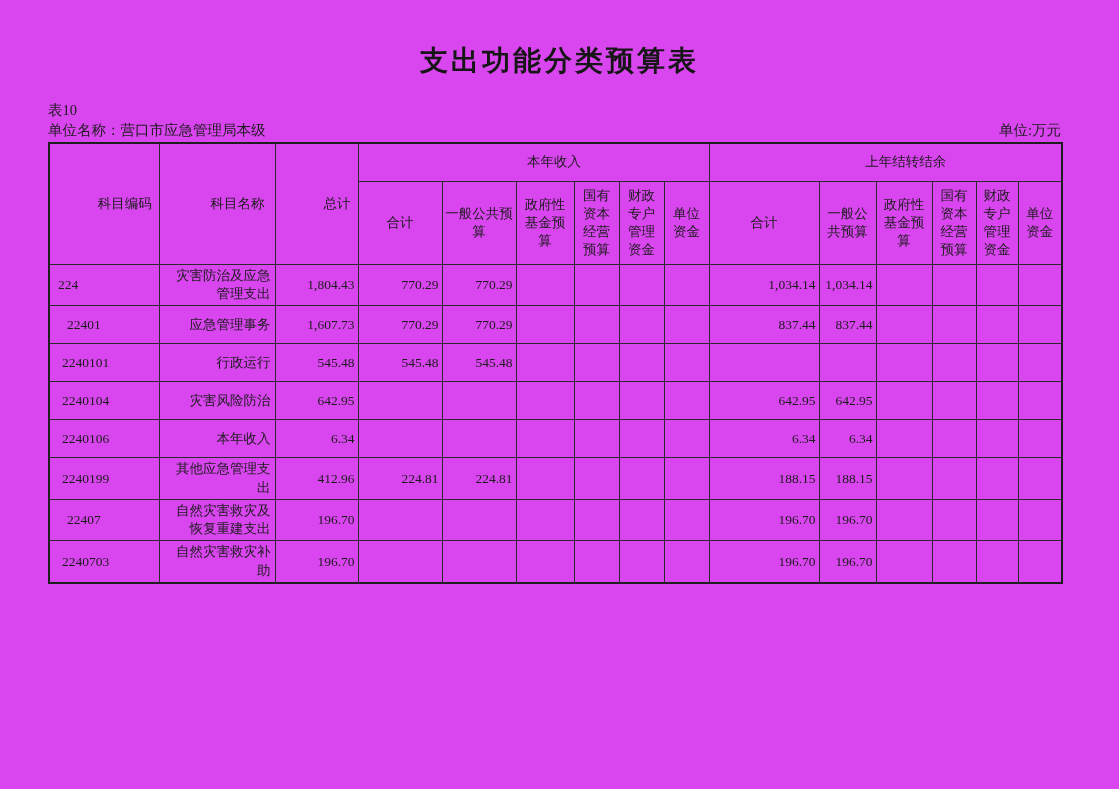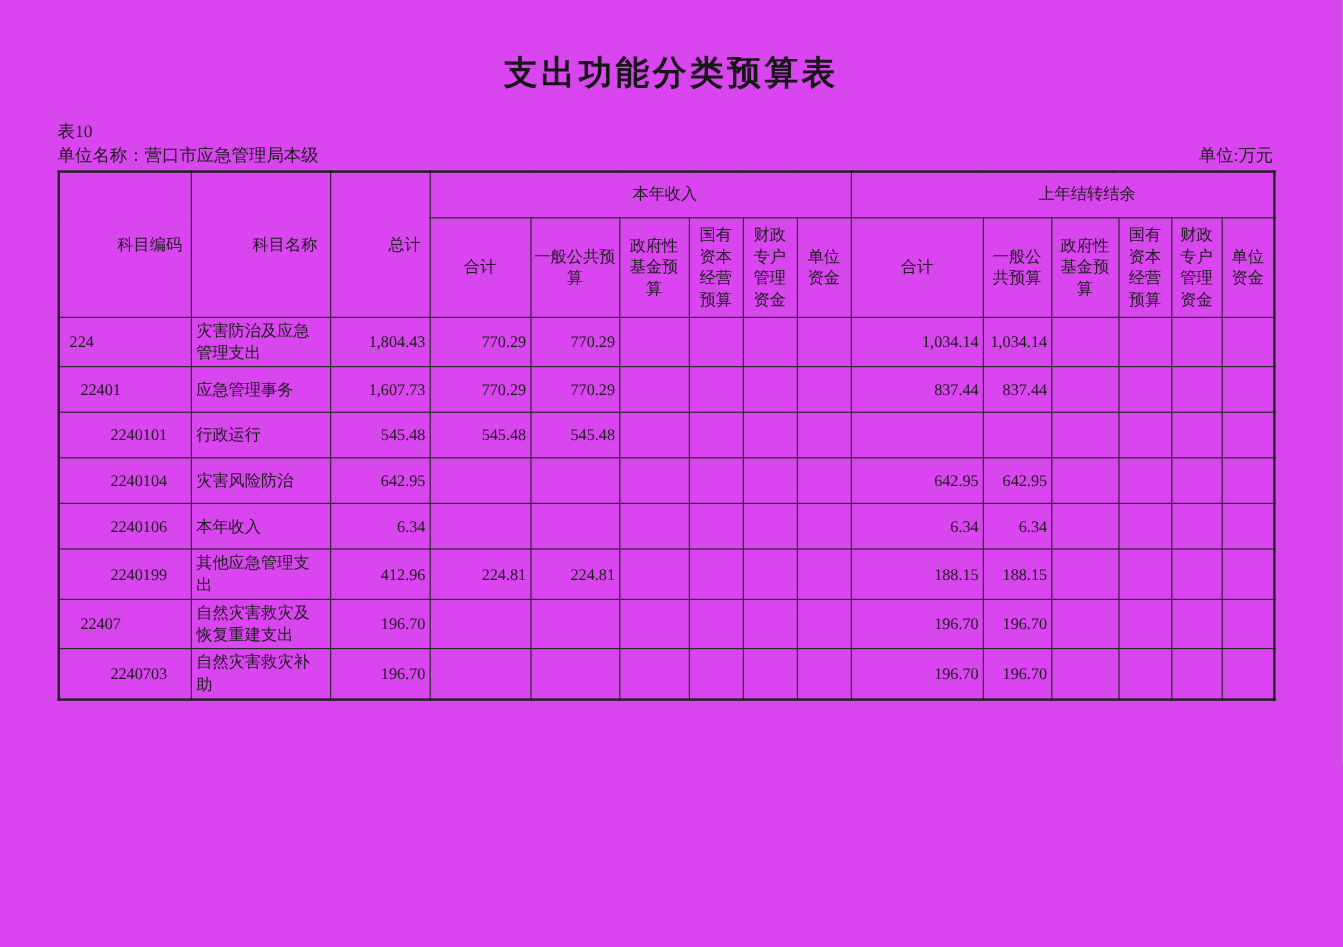"灾害防治及应急管理支出" td.name { text-align: left -> right }
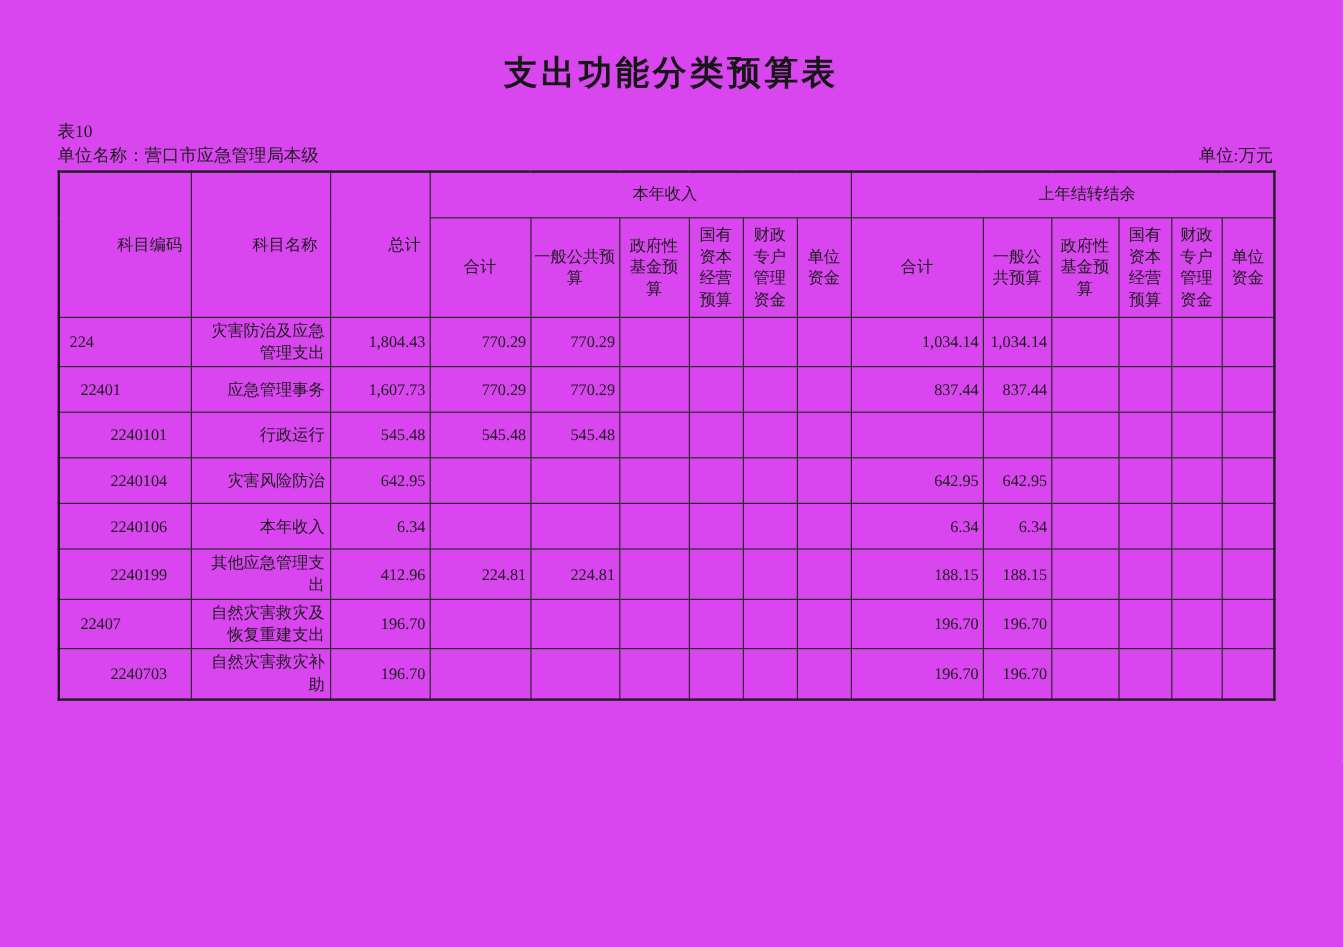"2240101" td.code.indent2 { padding-left: 42px -> 12px }
